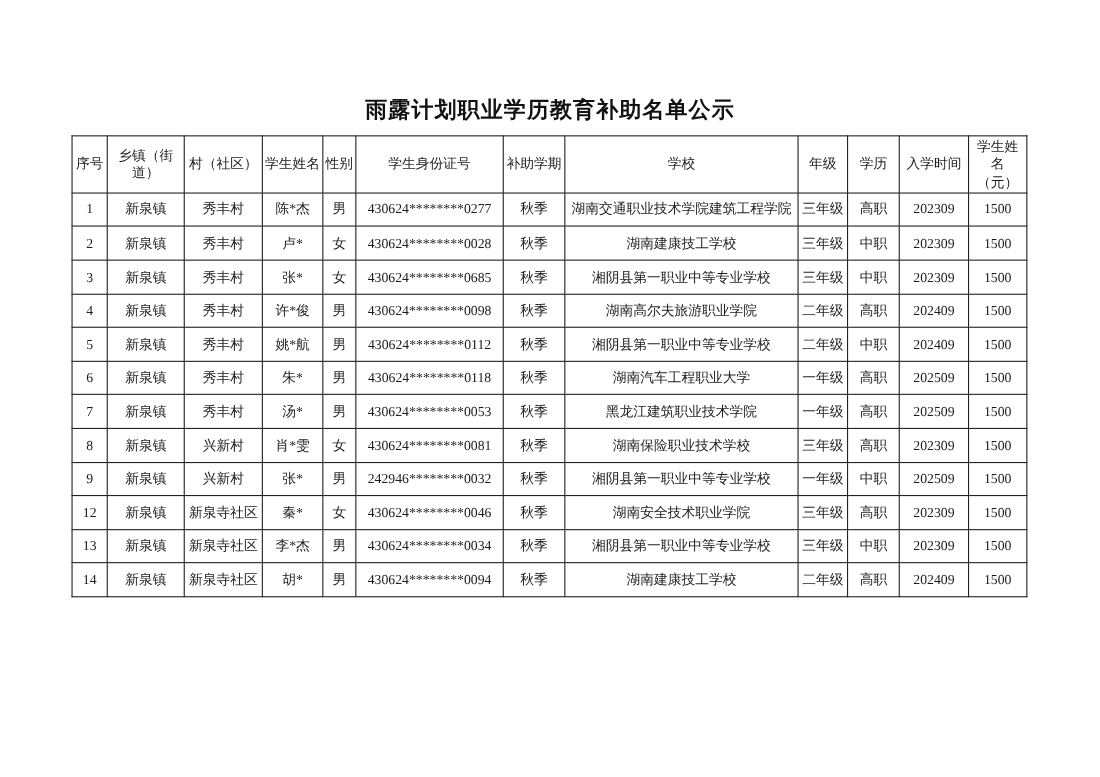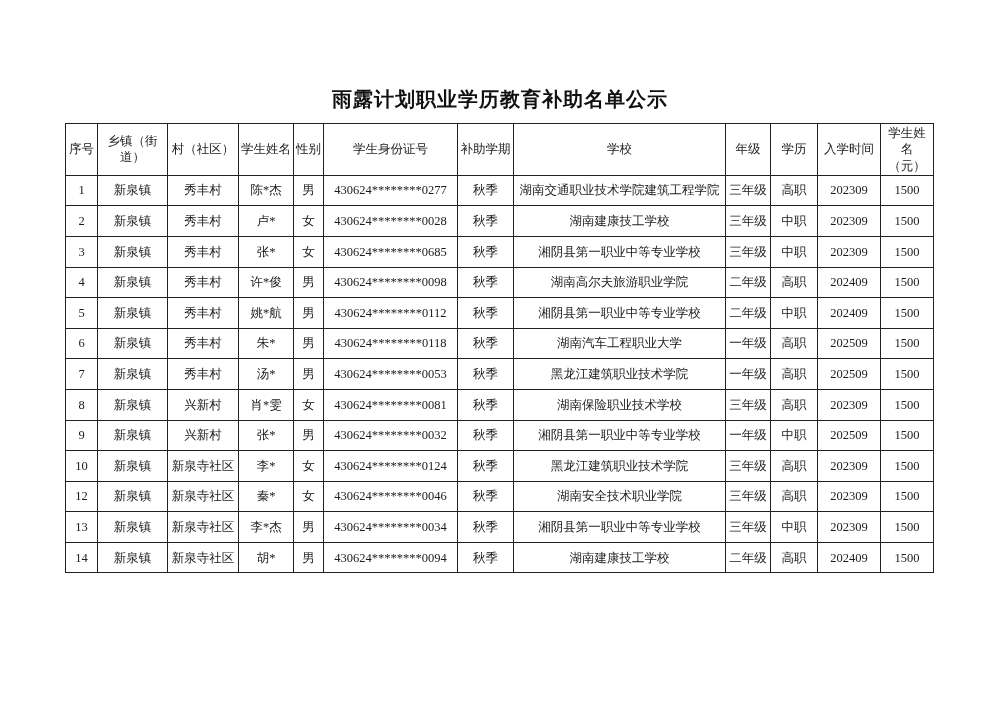"430624********0032" td { text: 430624 -> 242946 }
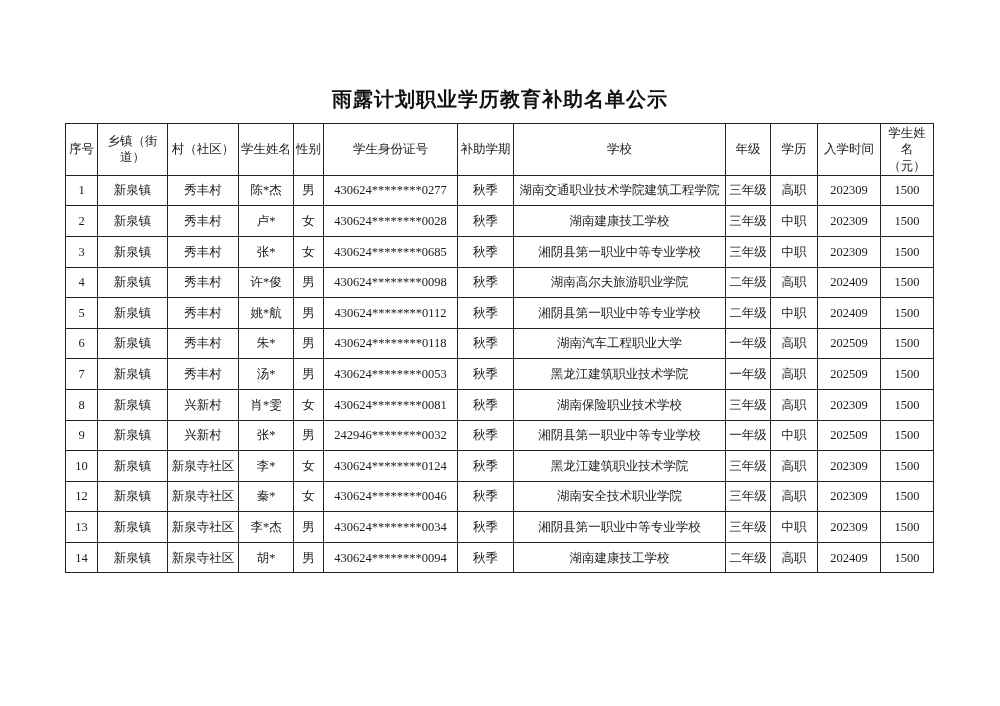"10" tr { html: <tr> <td>10</td> <td>新泉镇</td> <td>新泉寺社区</td> <td>李*</td> <td>女</td> <td>430624********0124</td> <td>秋季</td> <td>黑龙江建筑职业技术学院</td> <td>三年级</td> <td>高职</td> <td>202309</td> <td>1500</td> </tr> -> none }
